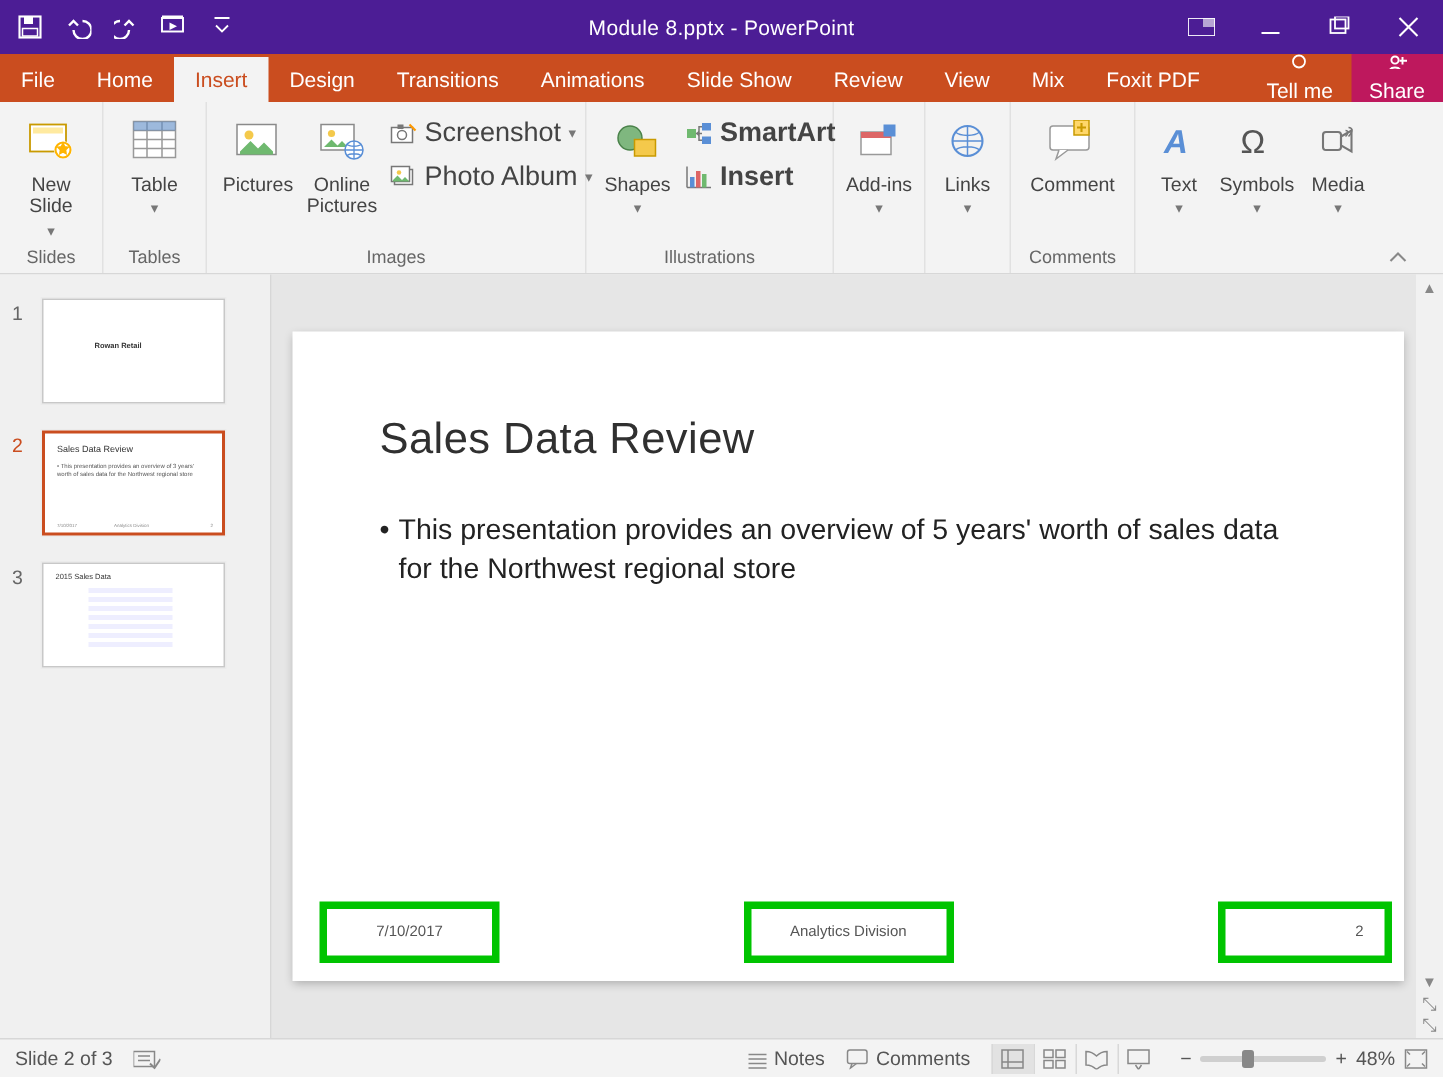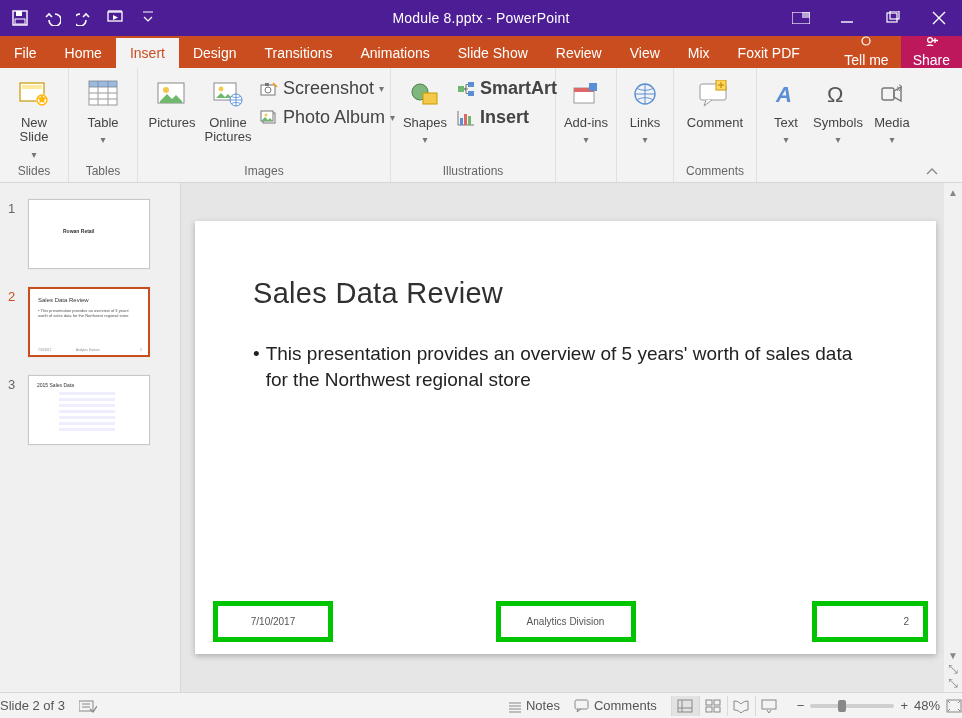"Slide 2 of 3" .status { padding: 0 0 -> 0 10px }
